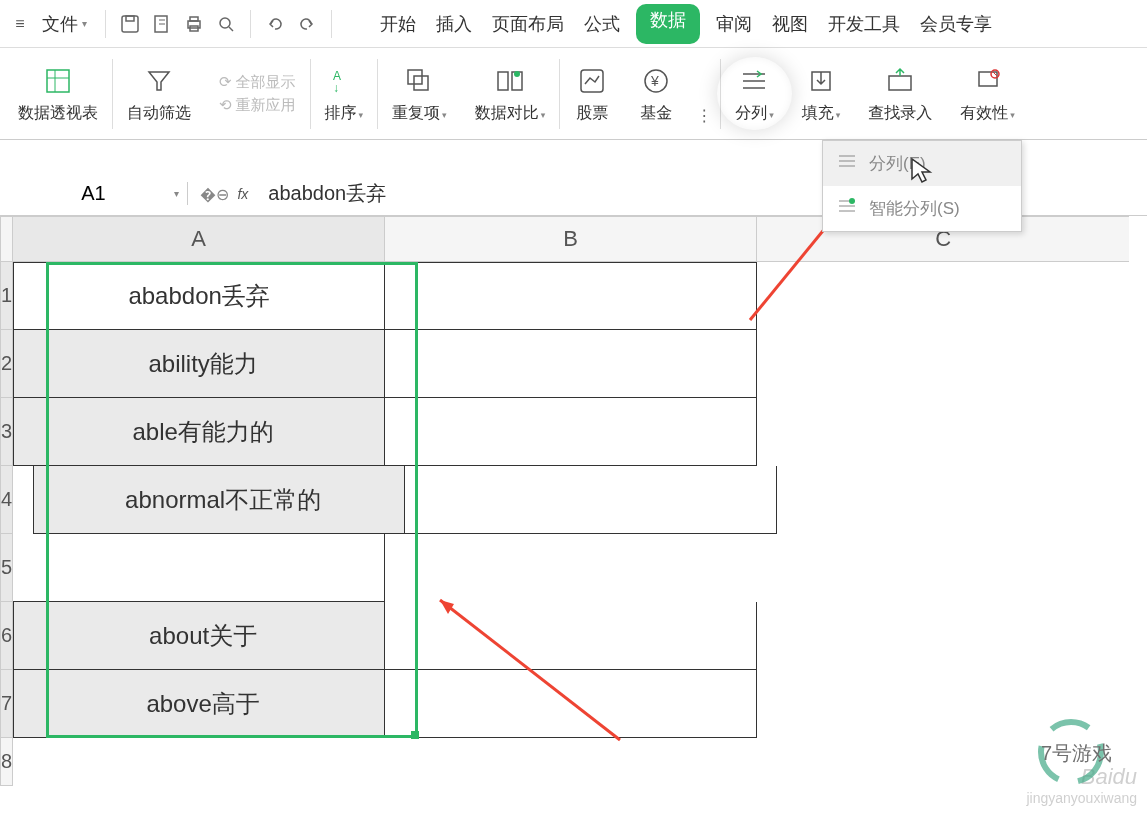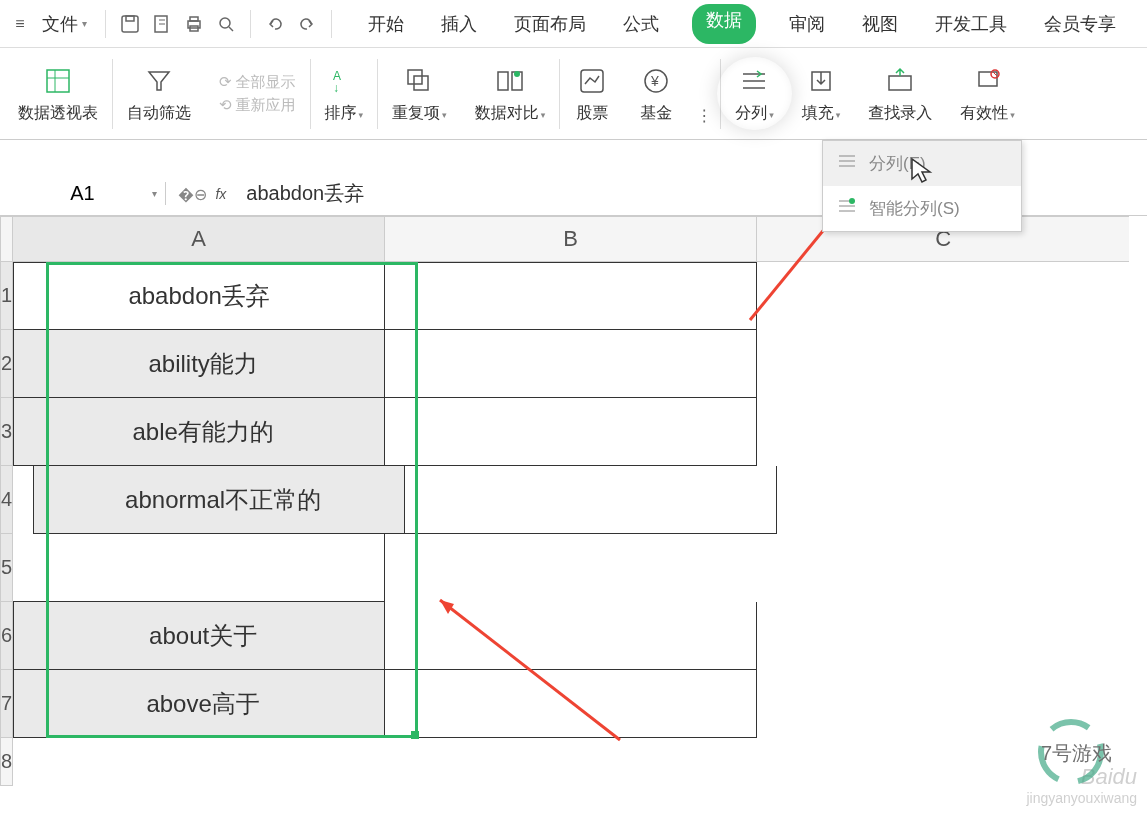"开始" .tabs { gap: 29px -> 12px; margin-left: 24px -> 36px }
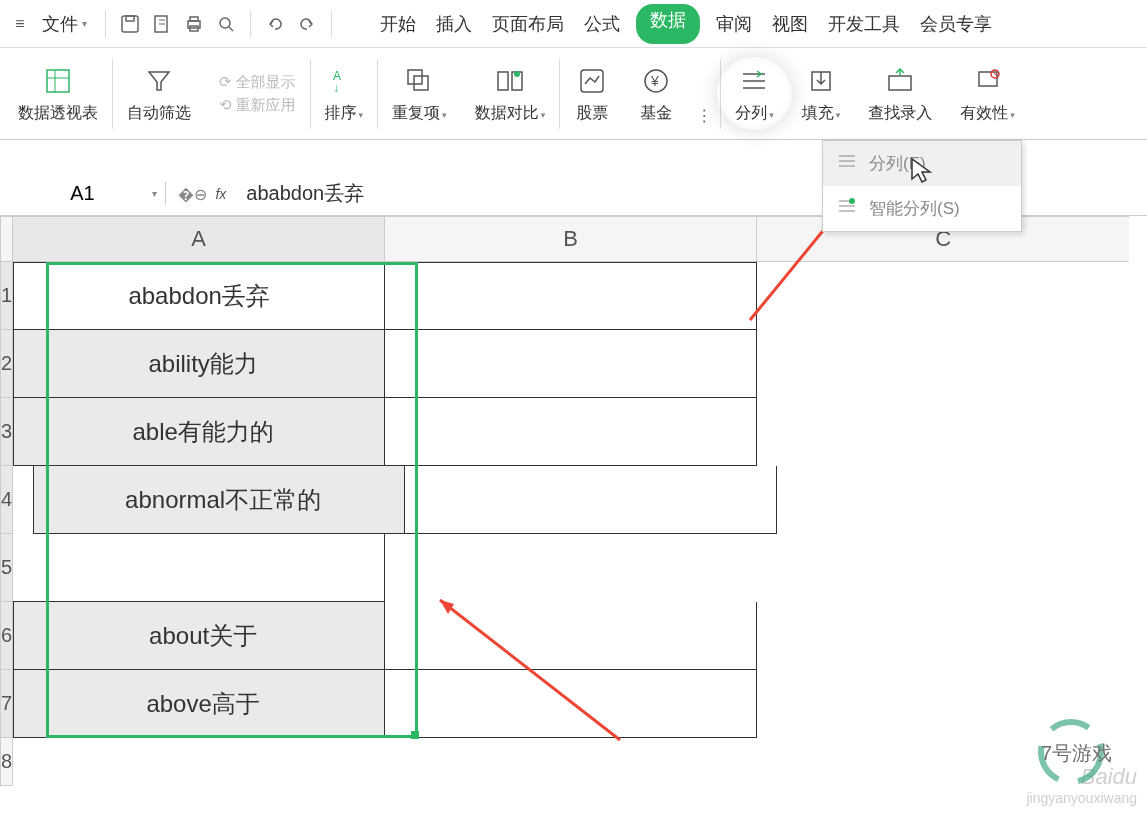"数据" .tab.active { border-radius: 17px -> 10px }
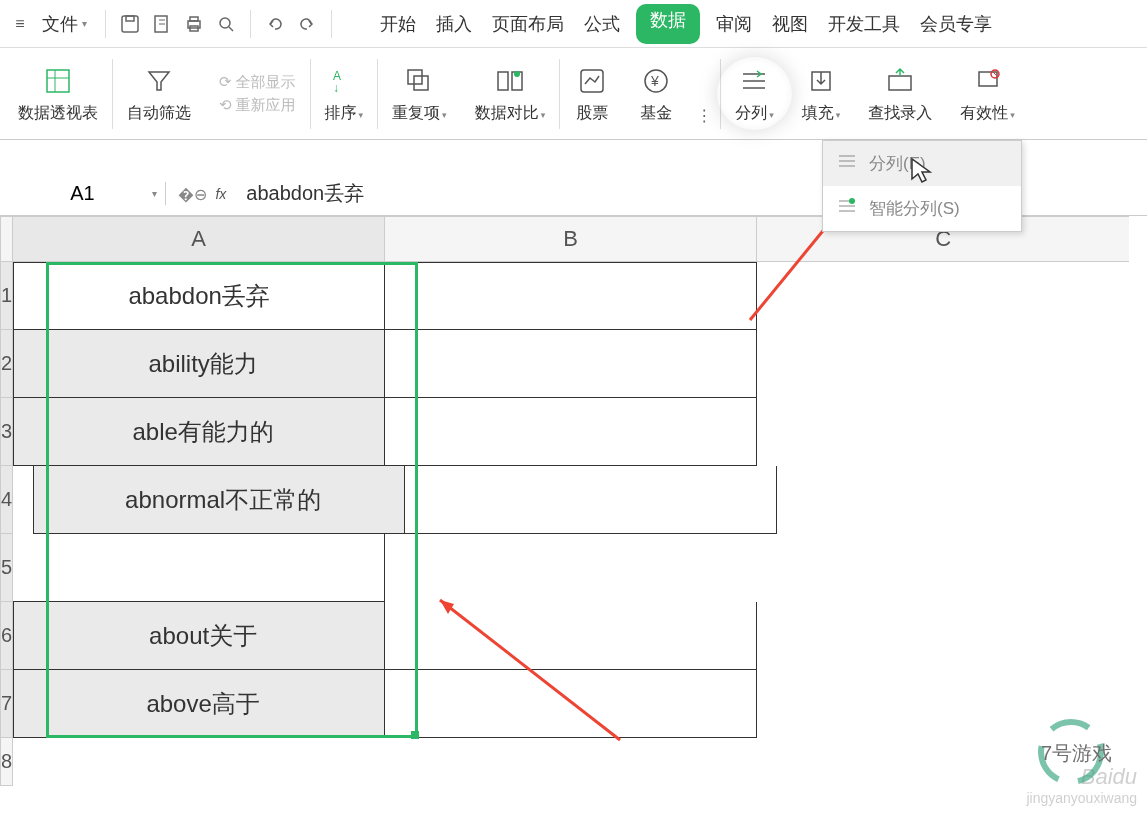"A1" .name-box { width: 166px -> 188px }
